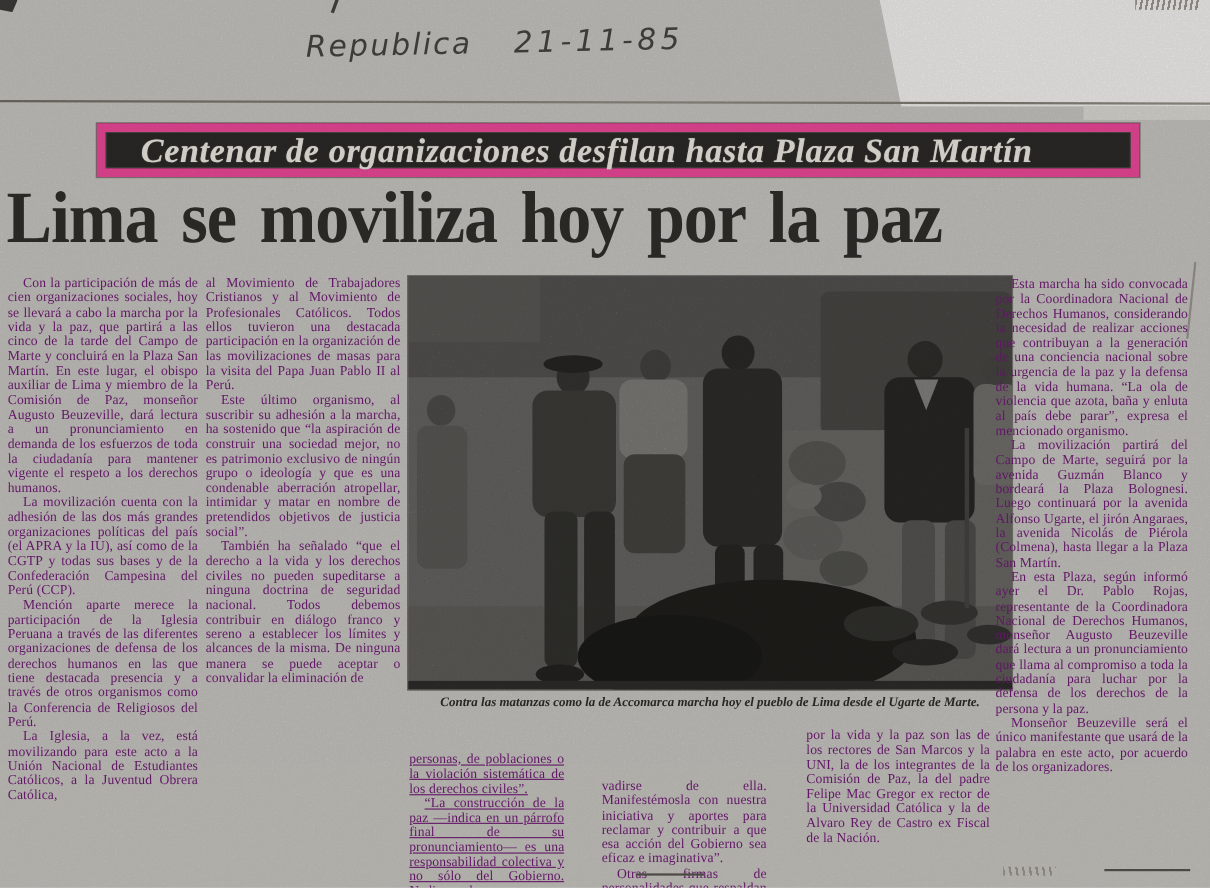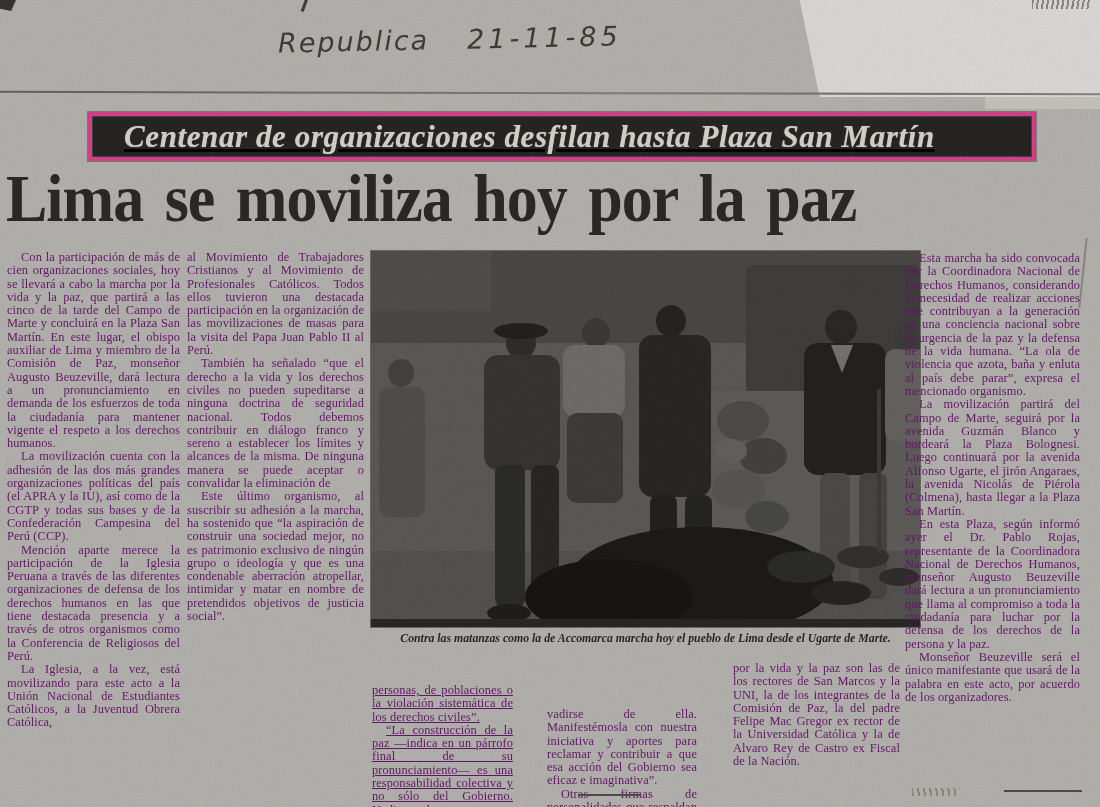"Centenar de organizaciones desfilan" .kicker { border: 4px solid #ec4899 -> 8px solid #ec4899; text-decoration: underline -> none }
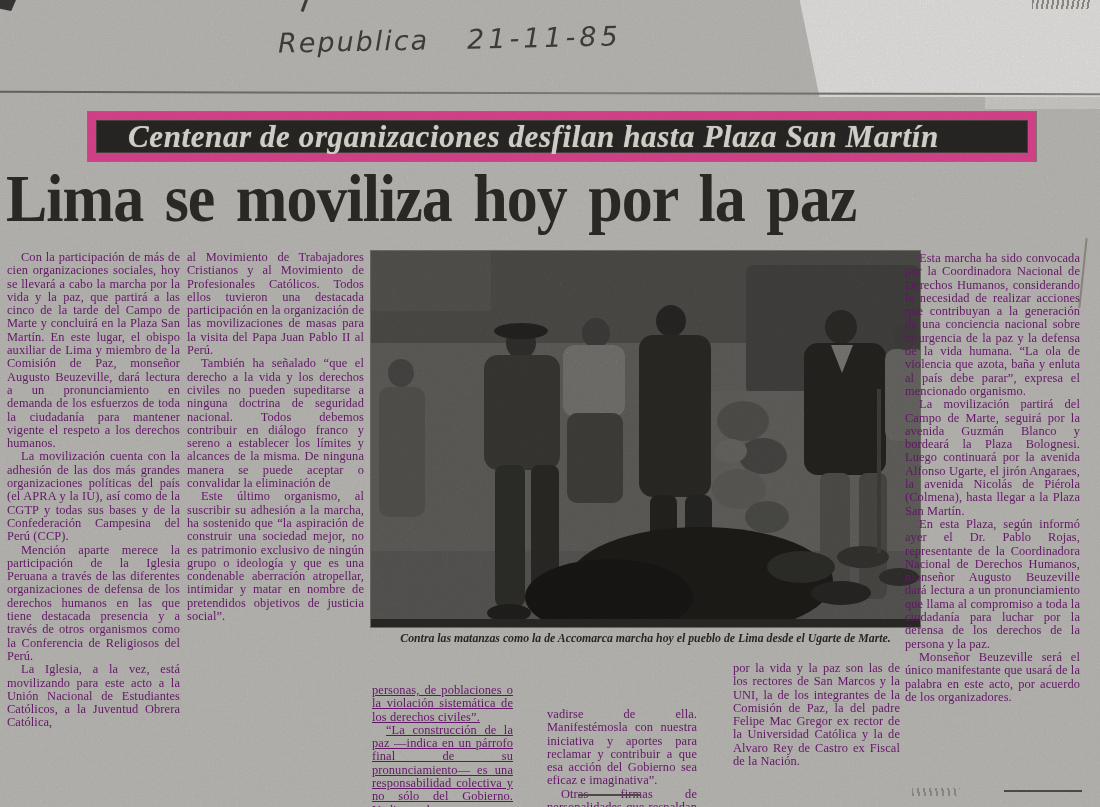"También ha señalado “que el" p { order: before "Este último organismo, al suscribir" -> after "Este último organismo, al suscribir" }
